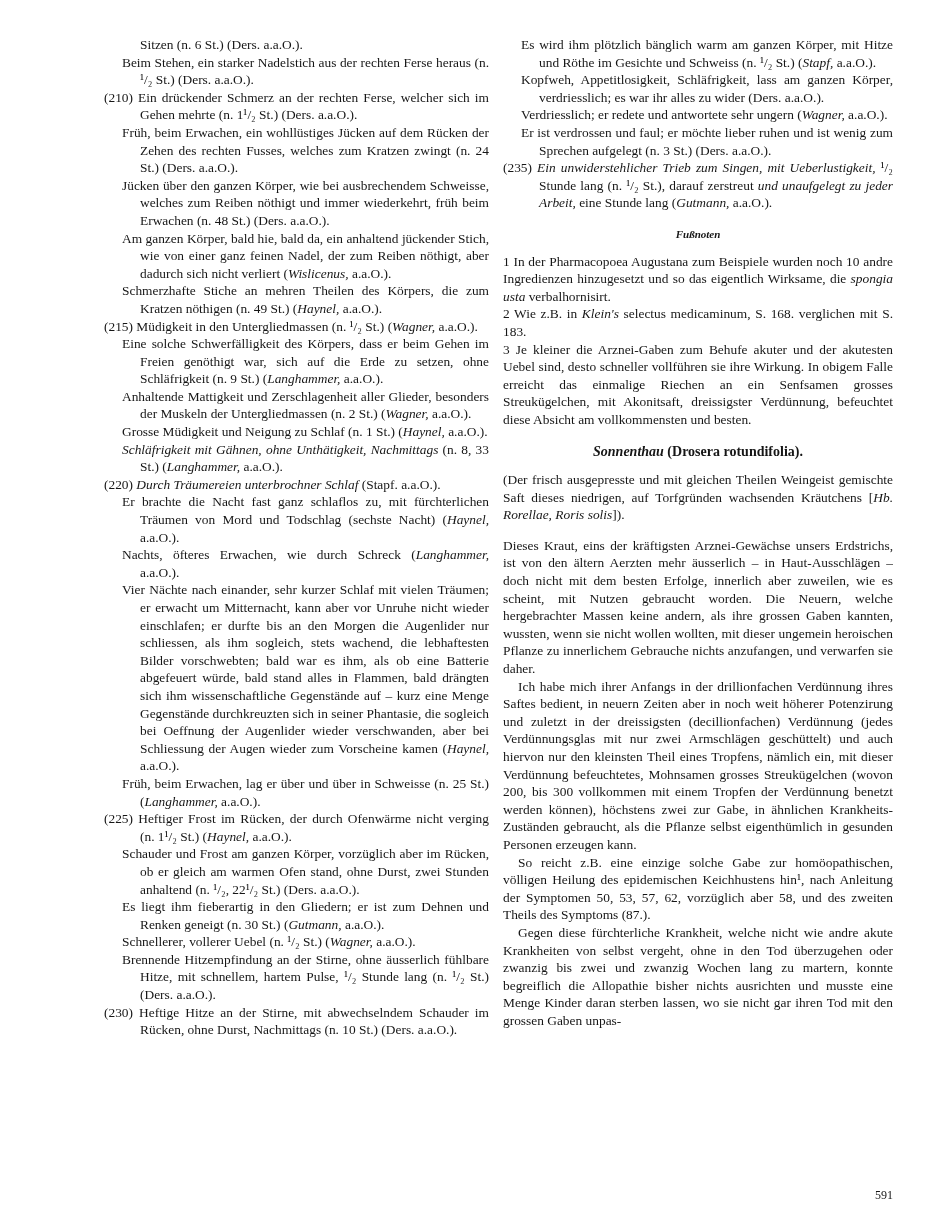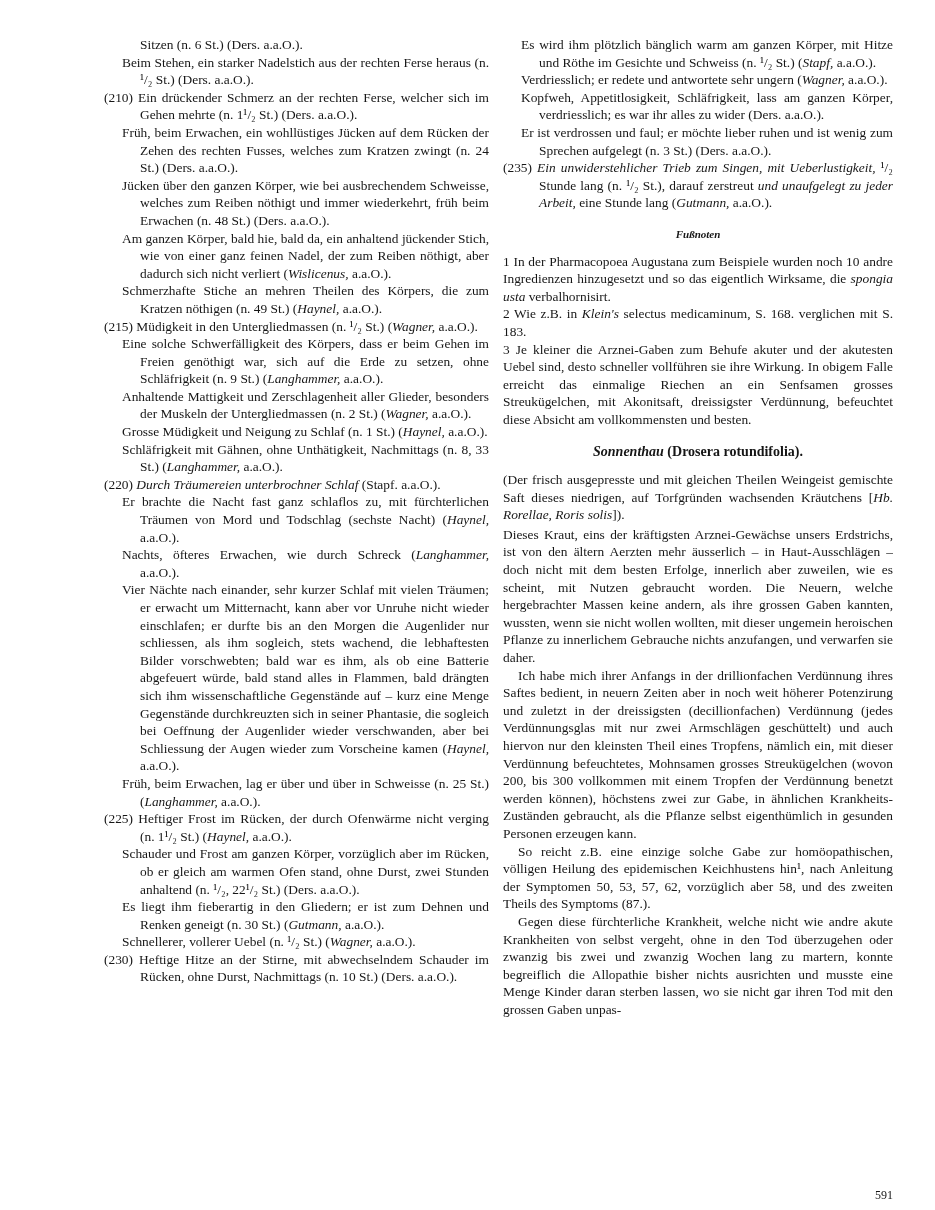"Verdriesslich; er redete und antwortete" p.entry { order: before "Kopfweh, Appetitlosigkeit," -> after "Kopfweh, Appetitlosigkeit," }
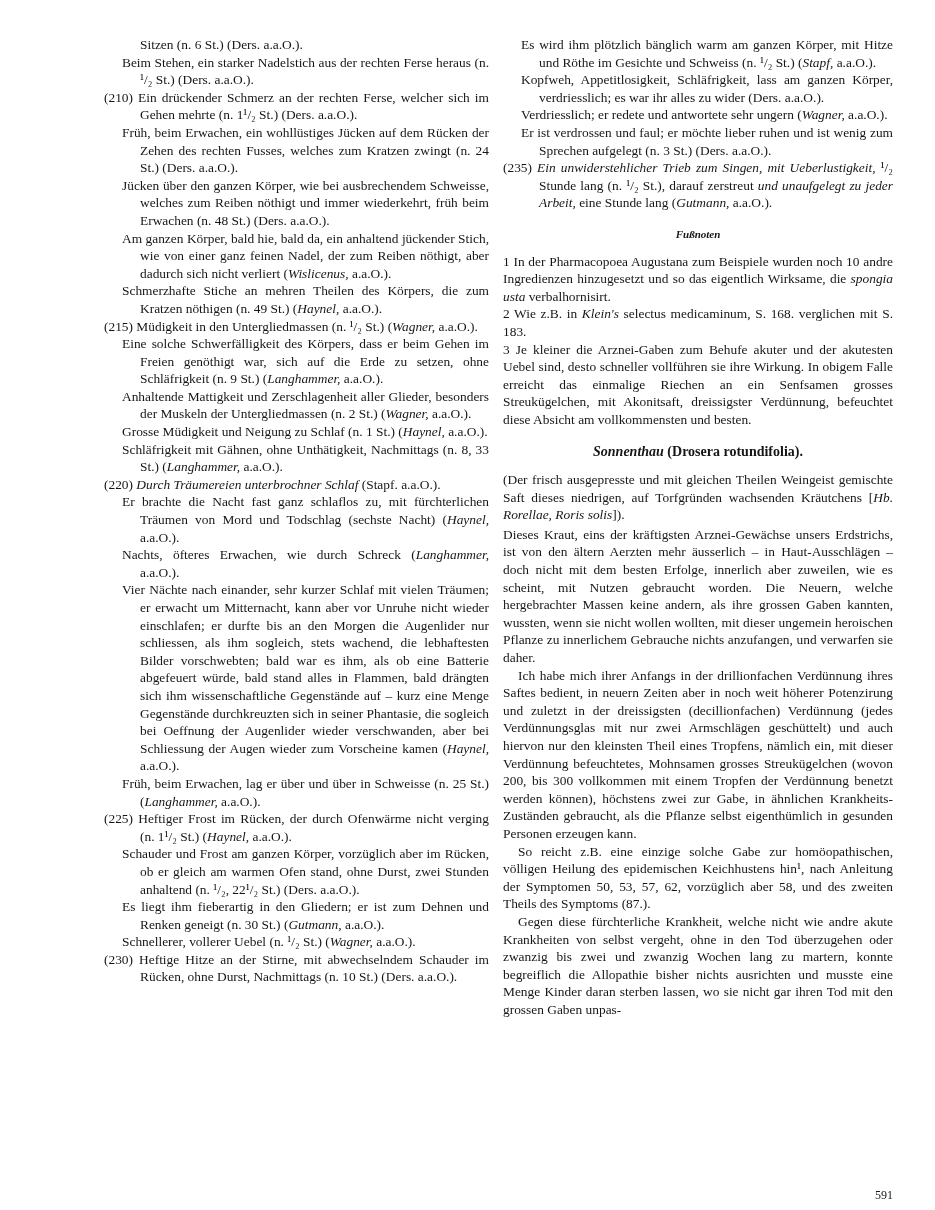"Schläfrigkeit mit Gähnen, ohne" span { font-style: none -> italic }
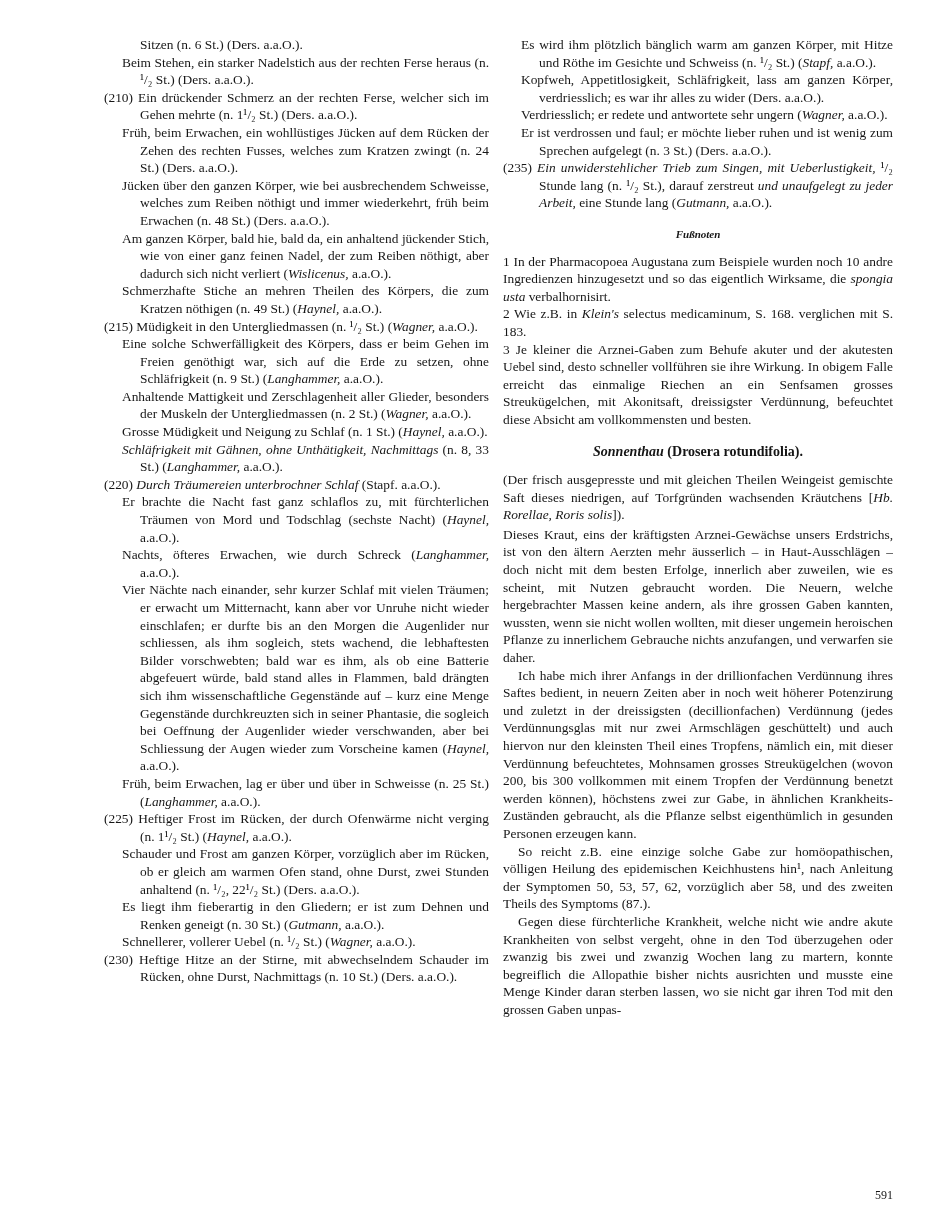"(Der frisch ausgepresste und mit" .para.gap-after { margin-bottom: 2px -> 13px }
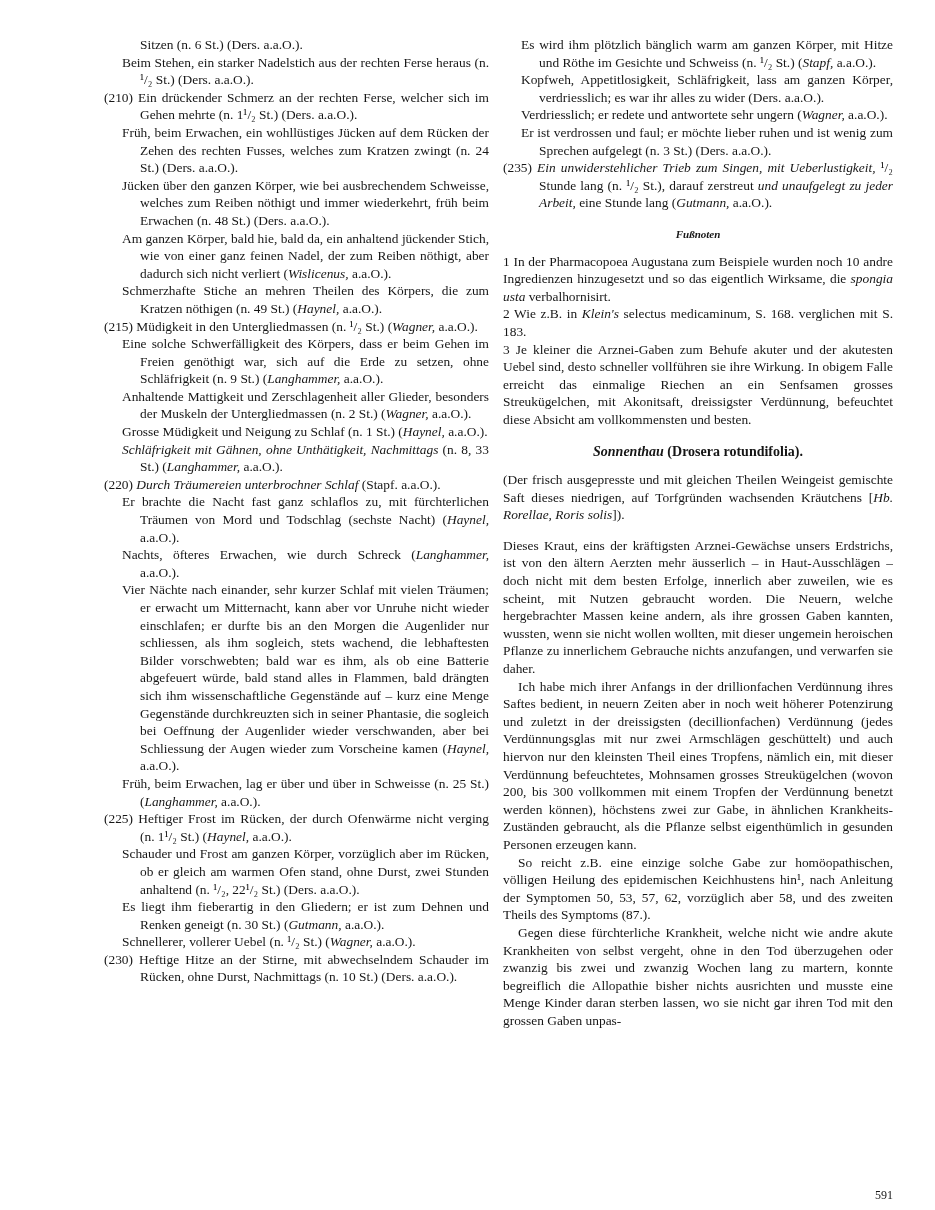"Brennende Hitzempfindung an der Stirne," p.entry { html: none -> <p><span>Brennende Hitzempfindung an der Stirne, ohne äusserlich fühlbare Hitze, mit schnellem, hartem Pulse, ¹/₂ Stunde lang (n. ¹/₂ St.) (Ders. a.a.O.).</span></p> }
